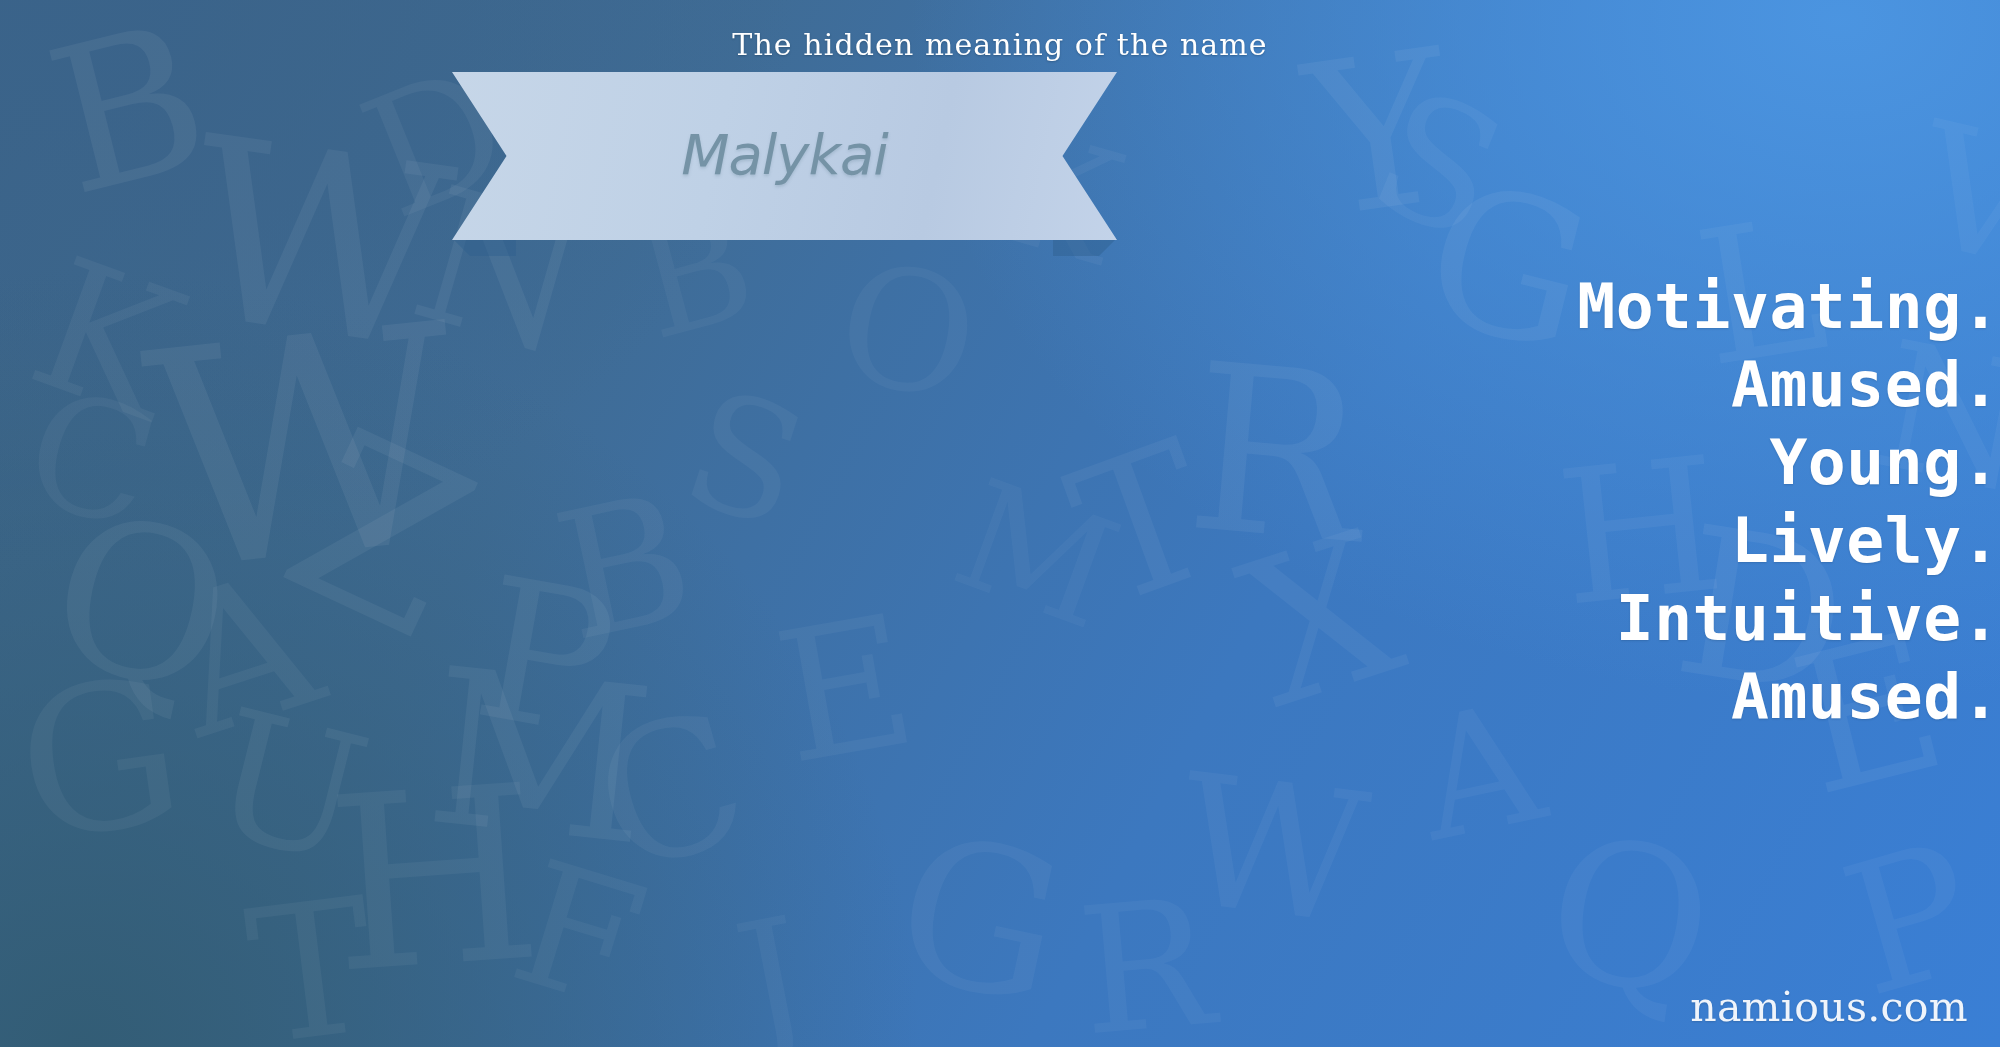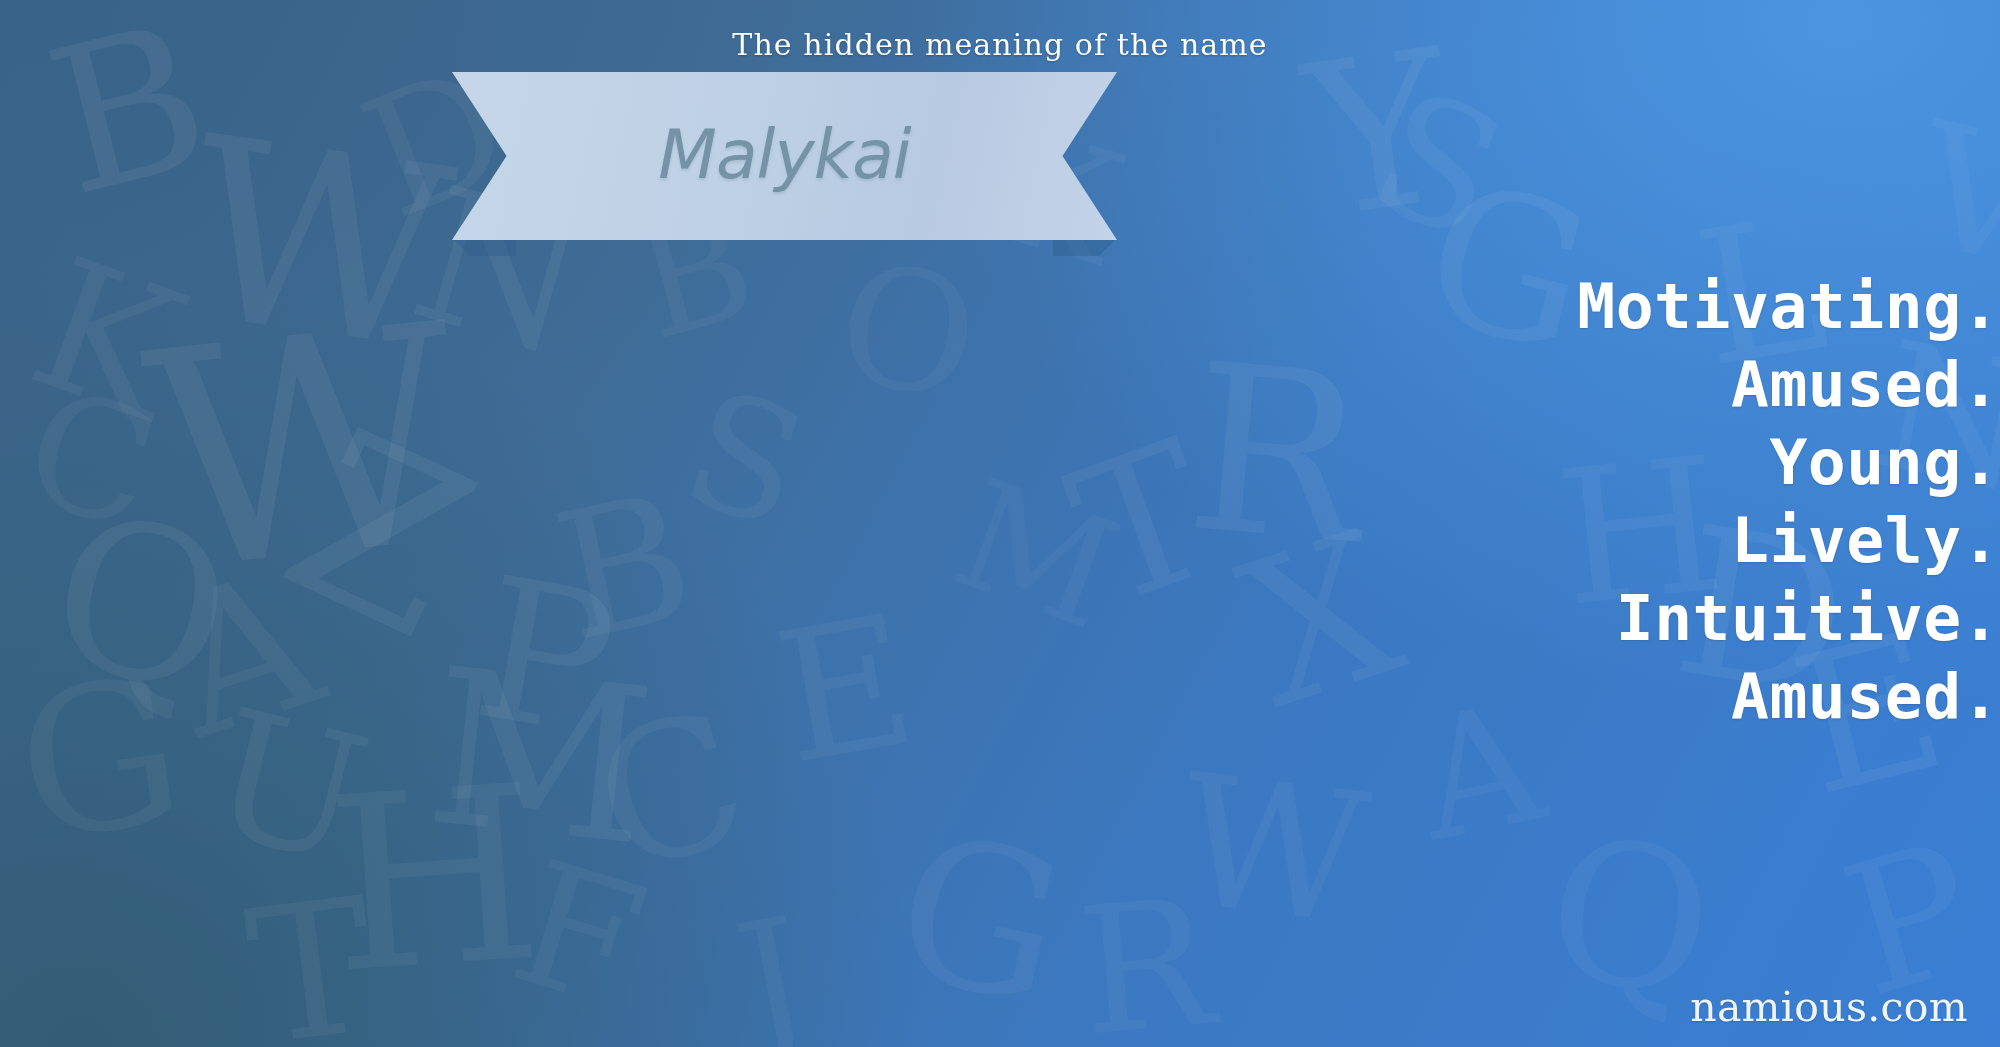"Malykai" .ribbon-name { font-size: 68px -> 56px }
